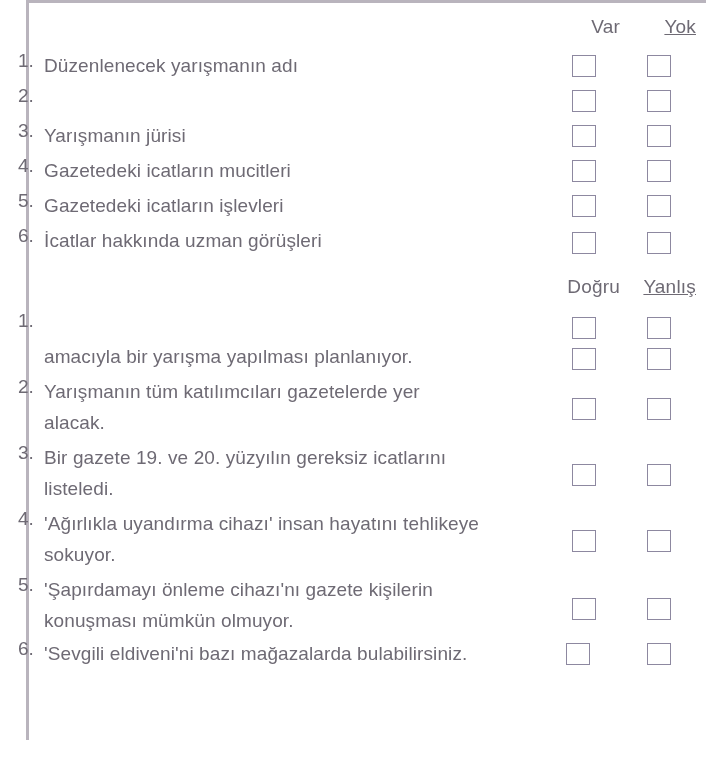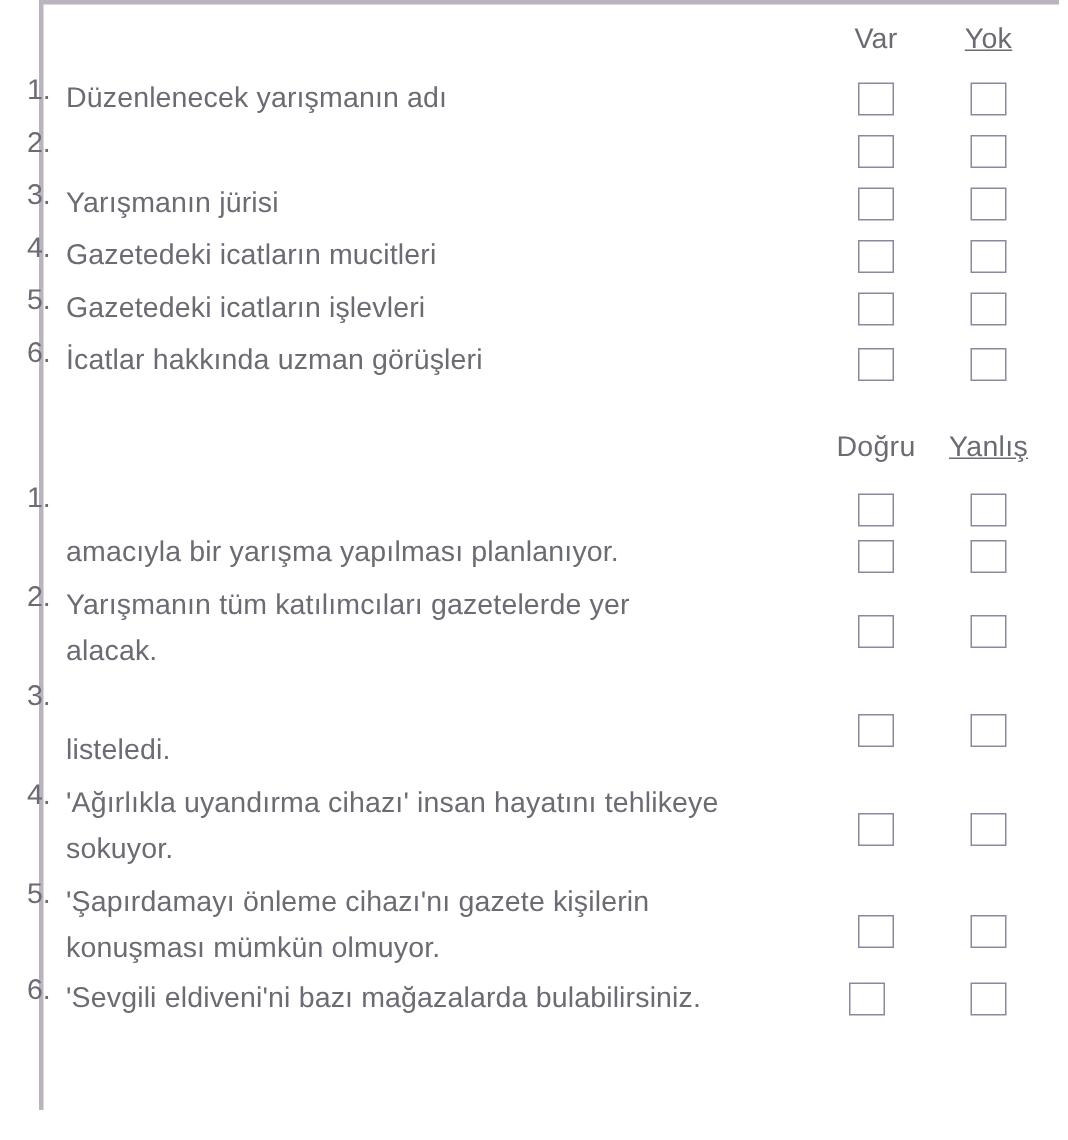"Var" .hdr .hdr-cell { text-align: center -> right }
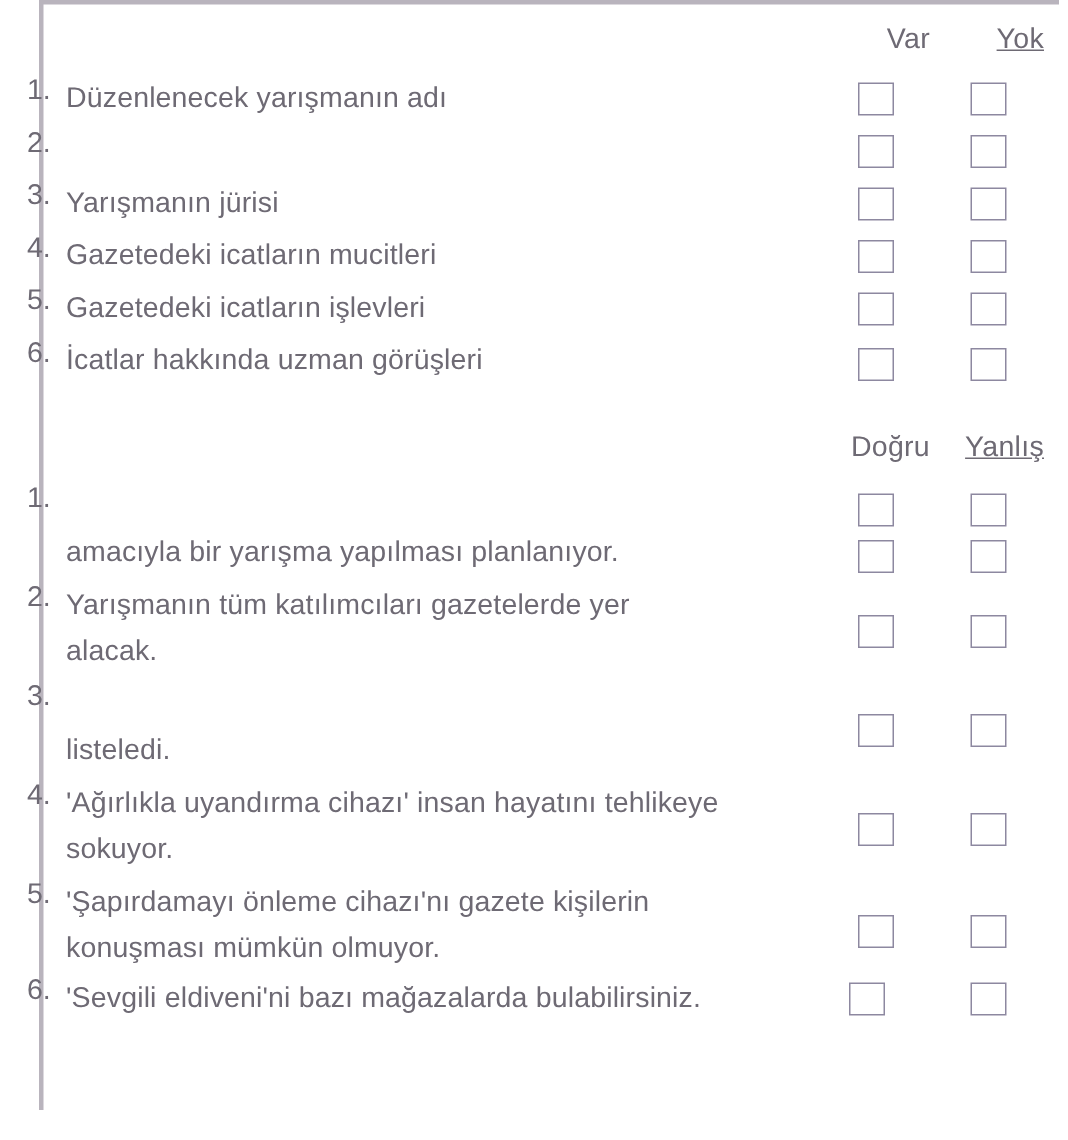"Doğru" .sec2 { top: 288px -> 276px }
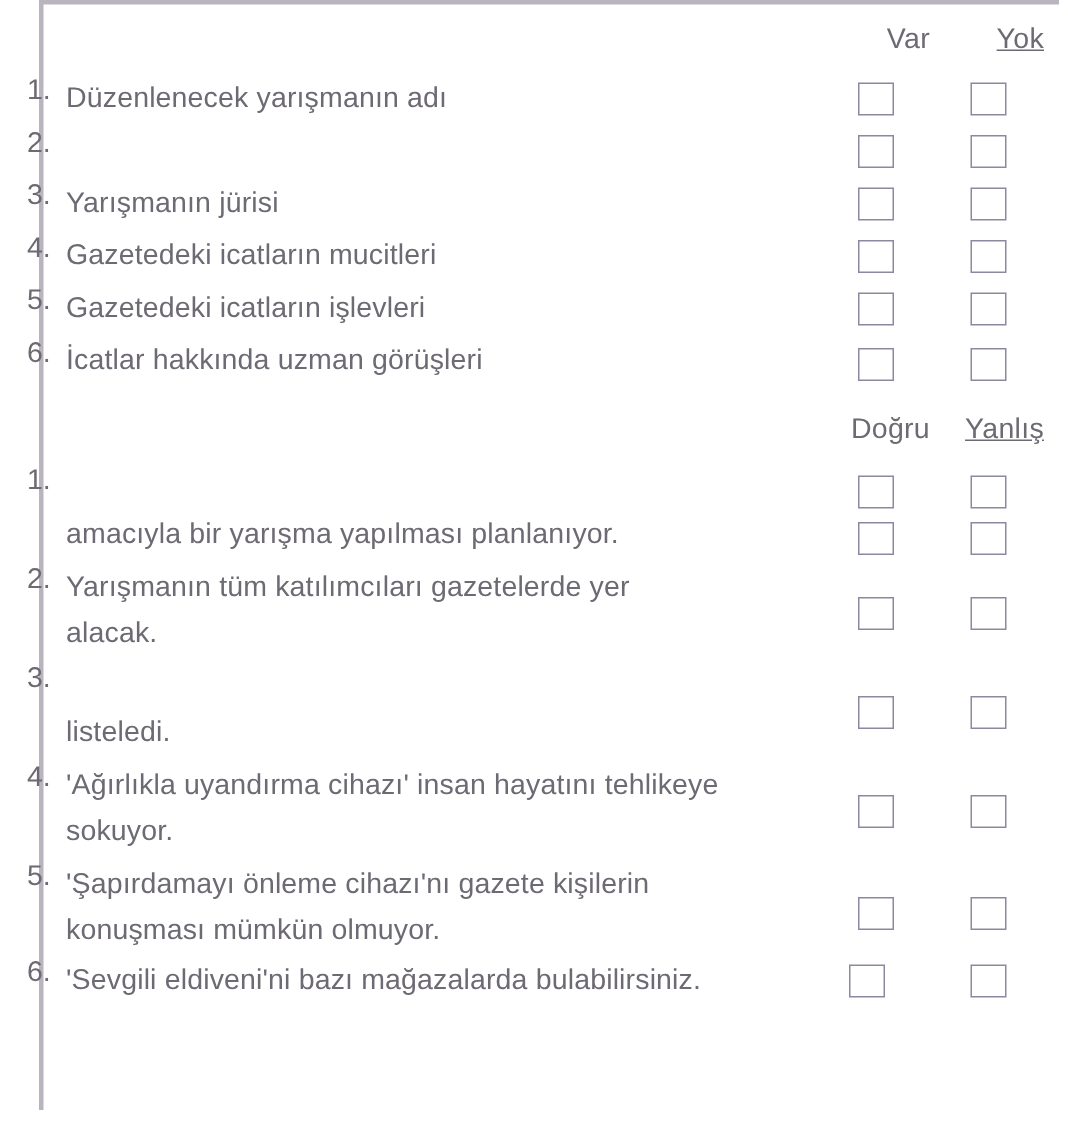"Bir gazete 19. ve 20." div.txt { html: none -> <div>Bir gazete 19. ve 20. yüzyılın gereksiz icatlarını</div> }
